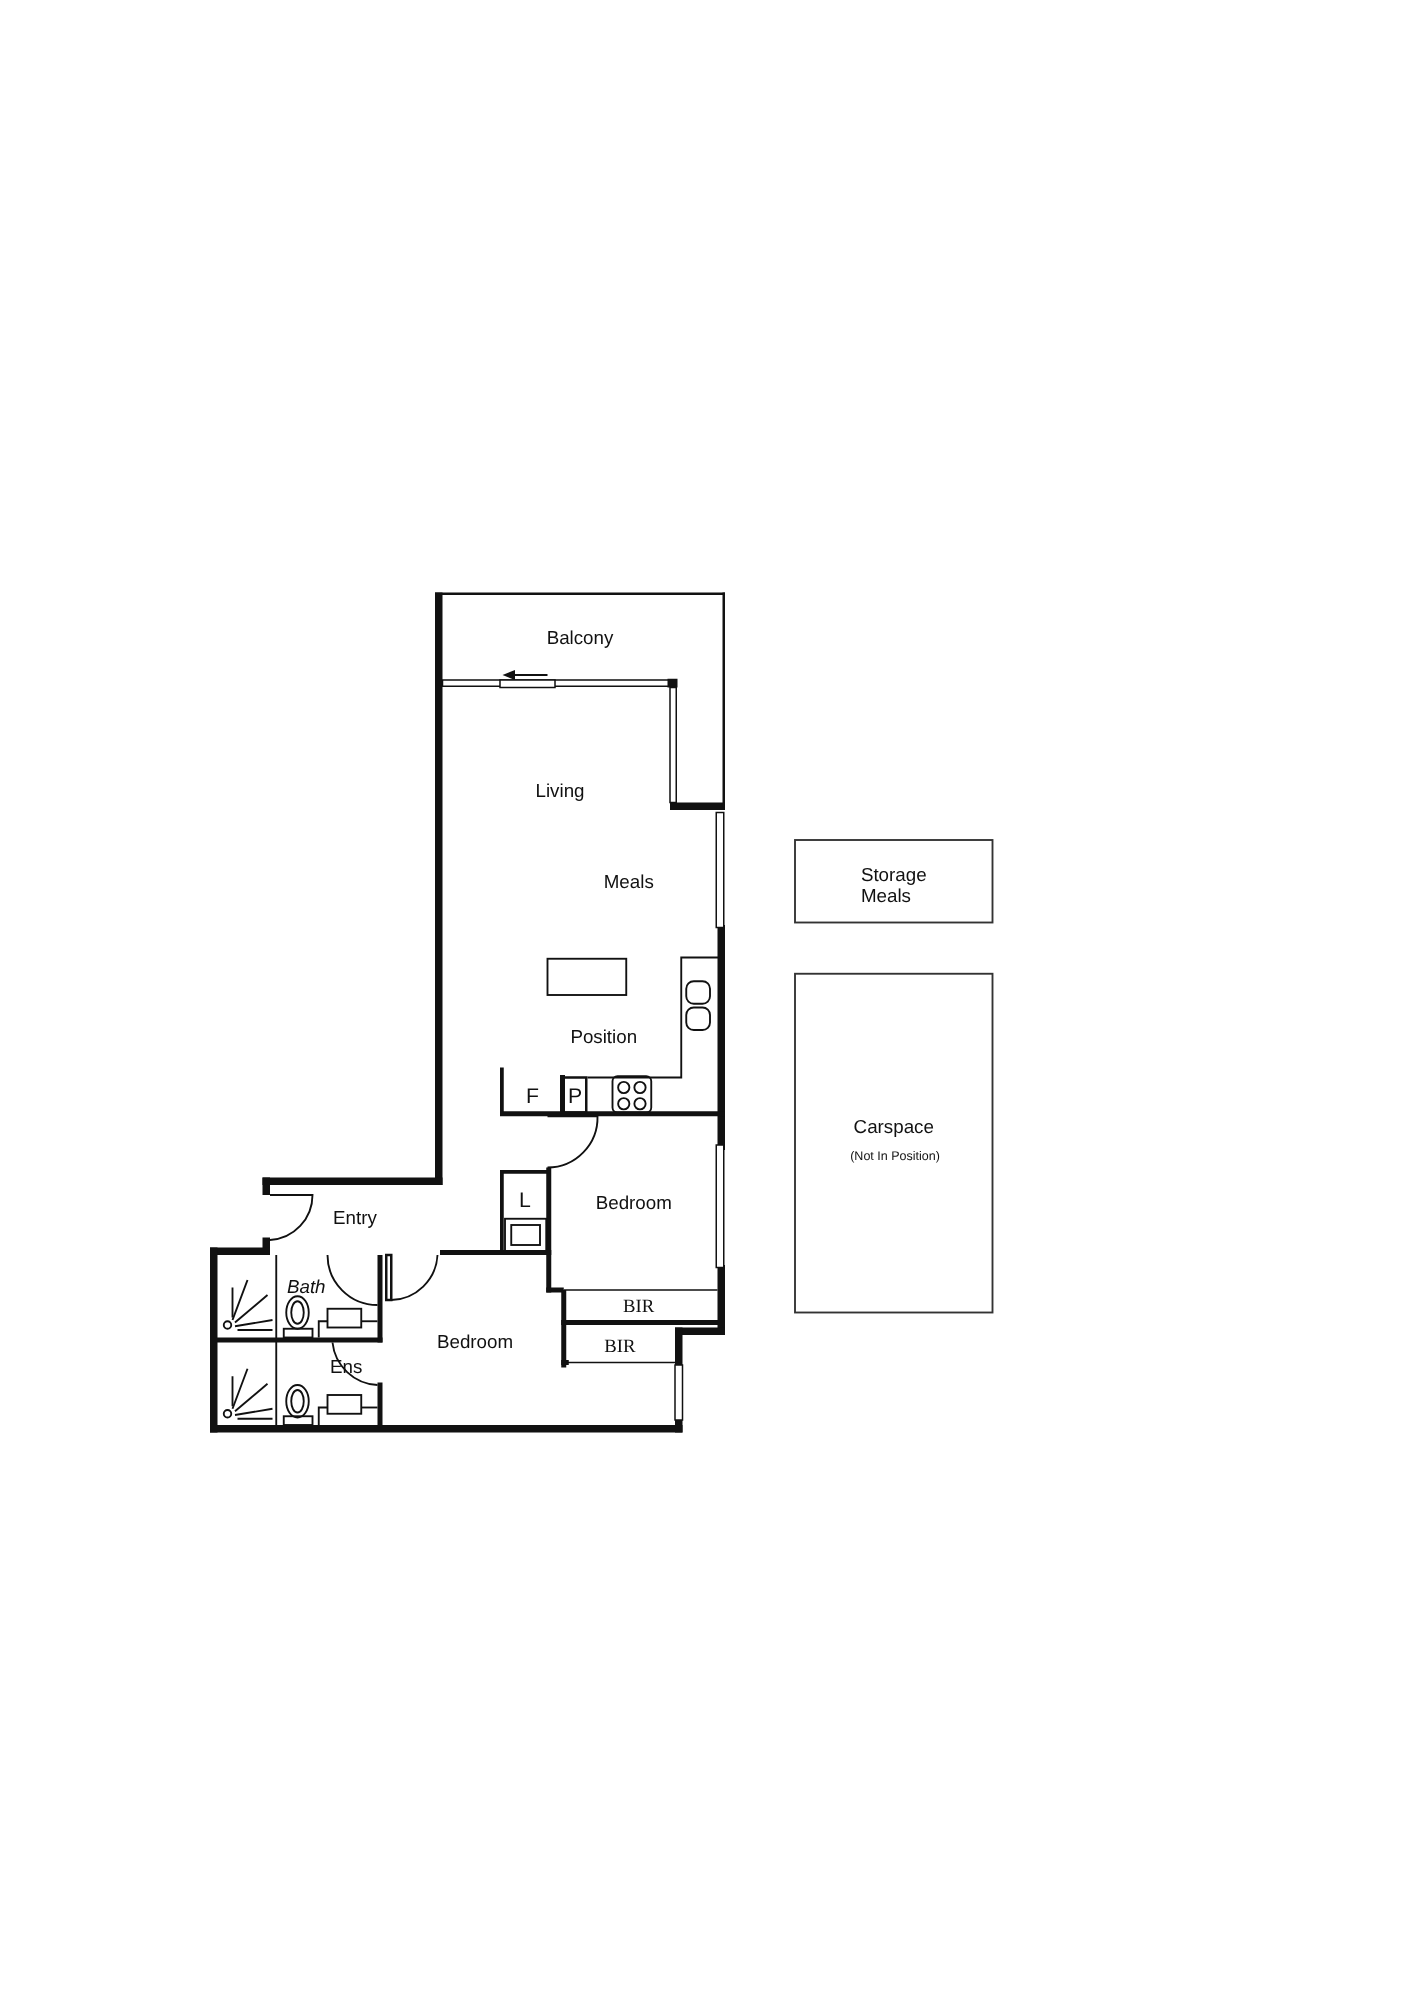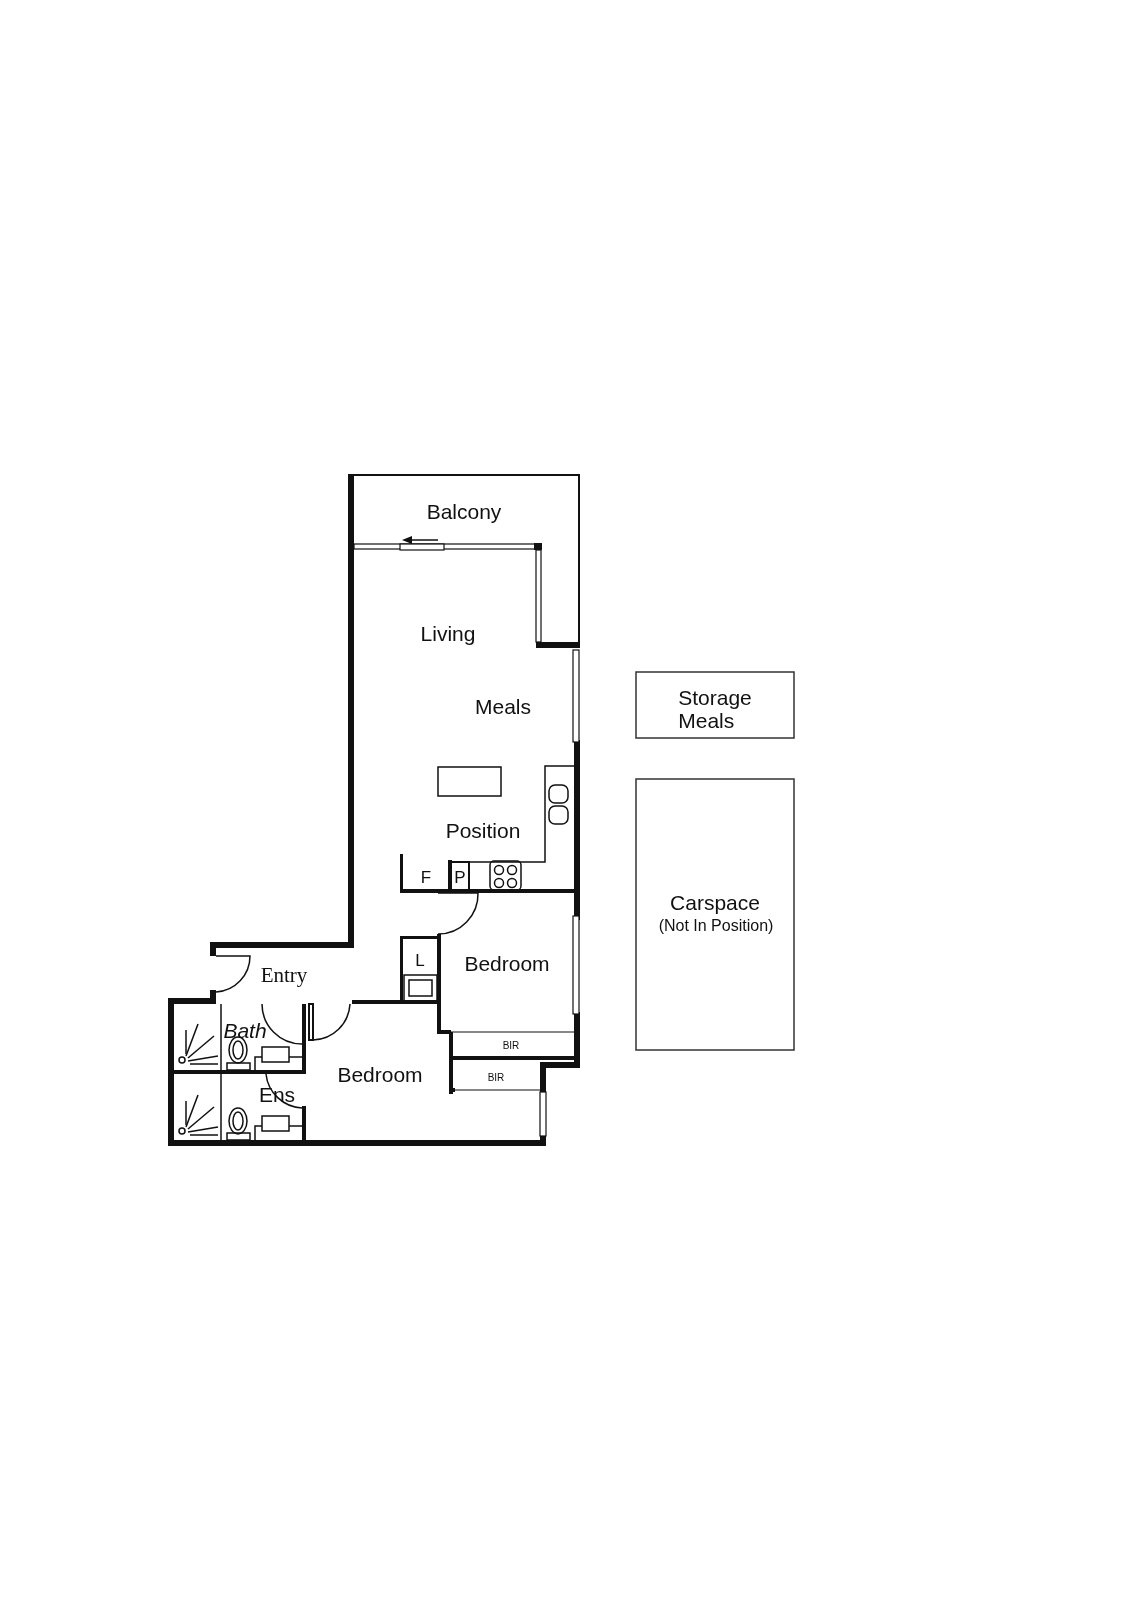"Balcony" .lbl { font-size: 21px -> 15px }
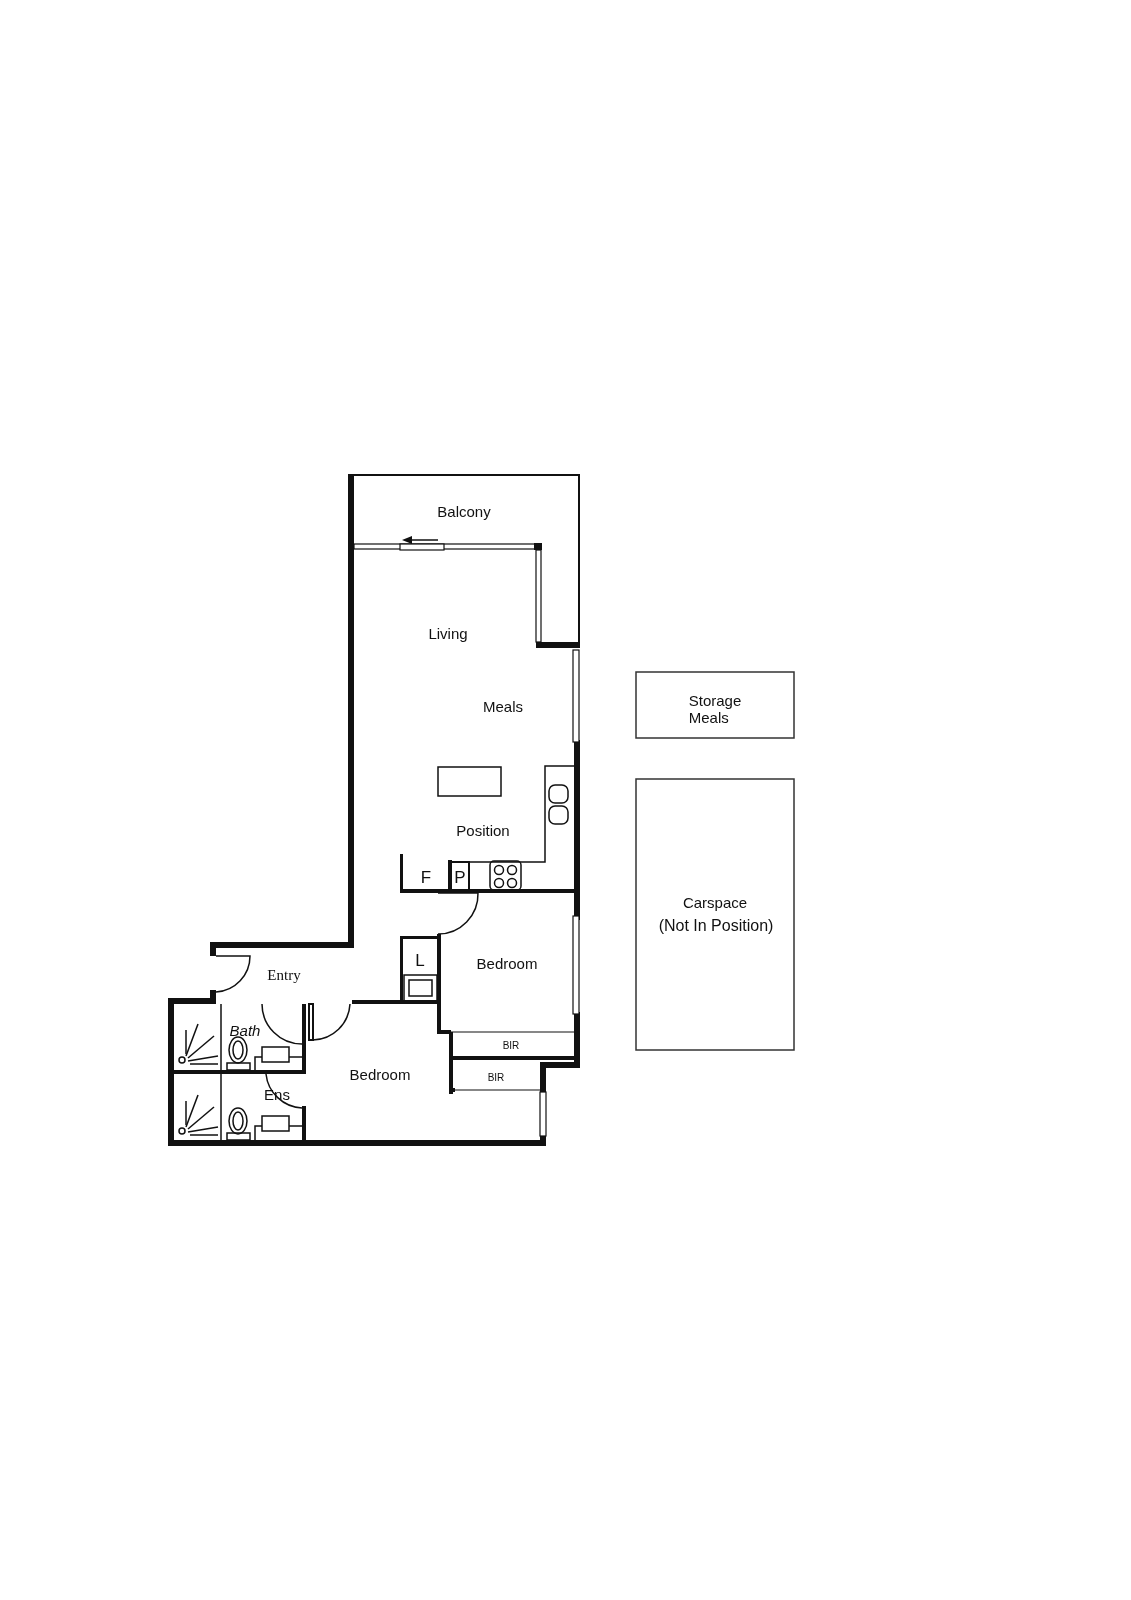"(Not In Position)" .lbl.tiny { font-size: 16px -> 10px }
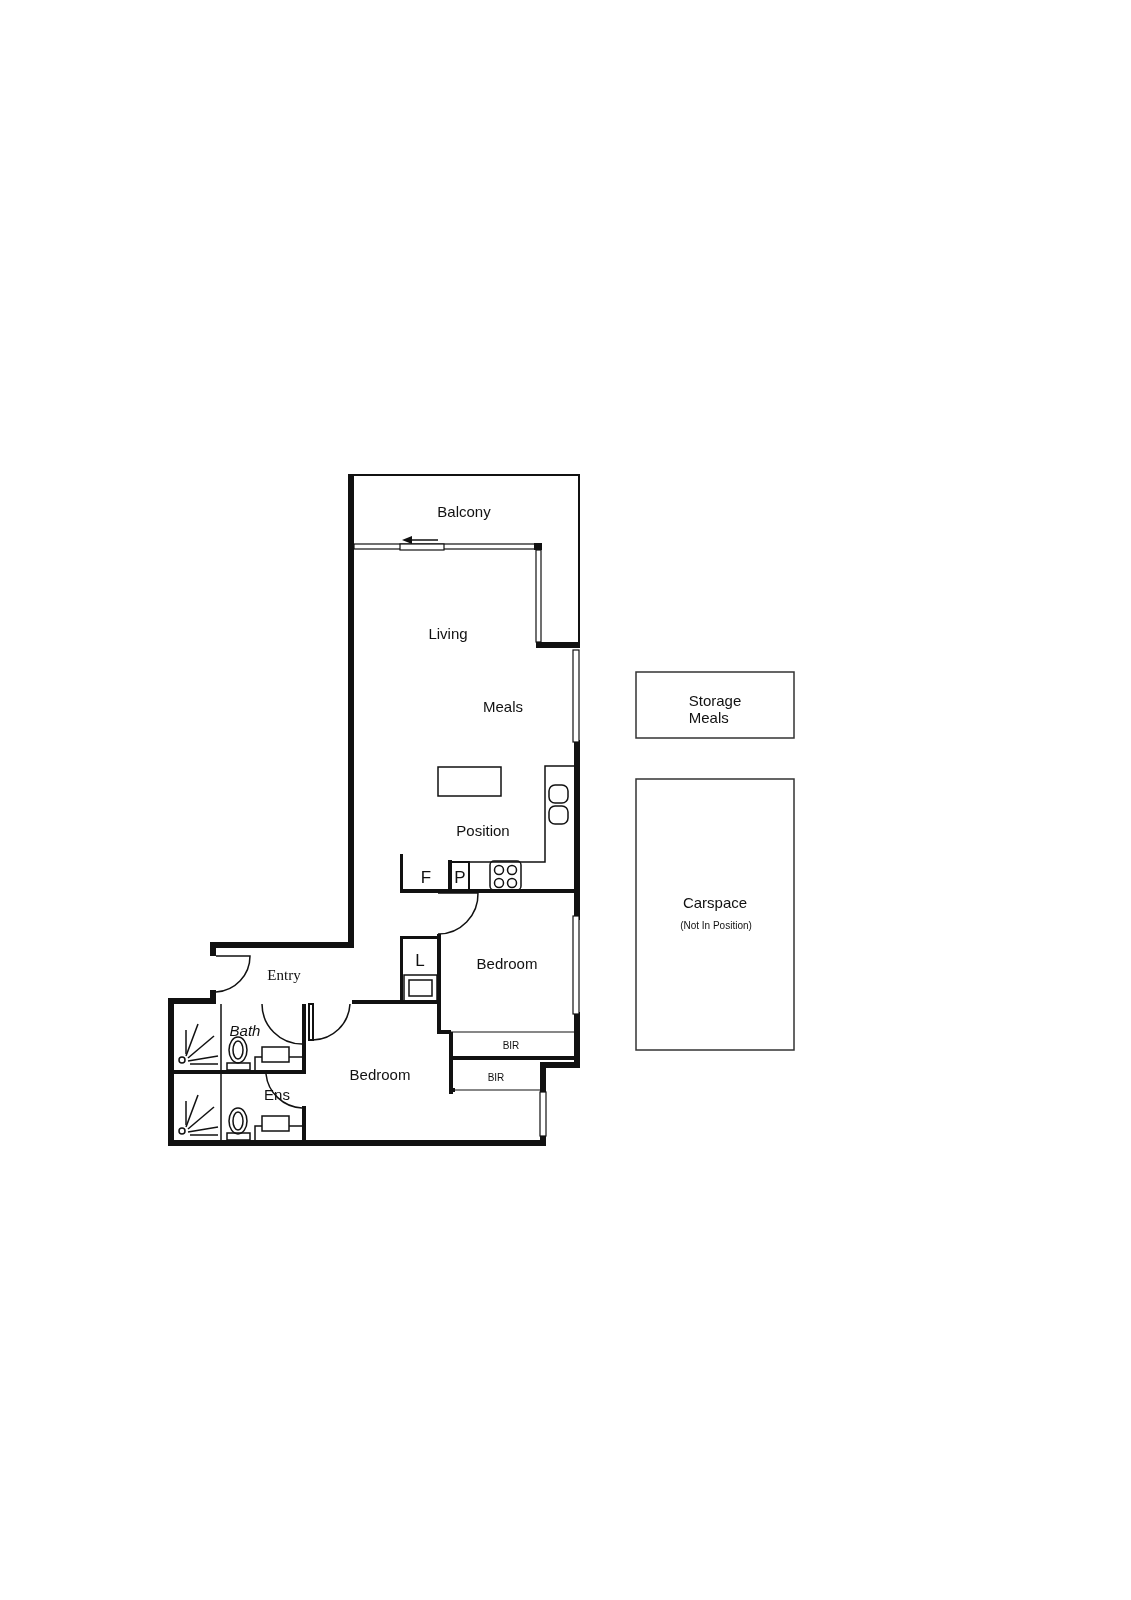"Entry" div.lbl { font-family: Liberation Serif, serif -> none }
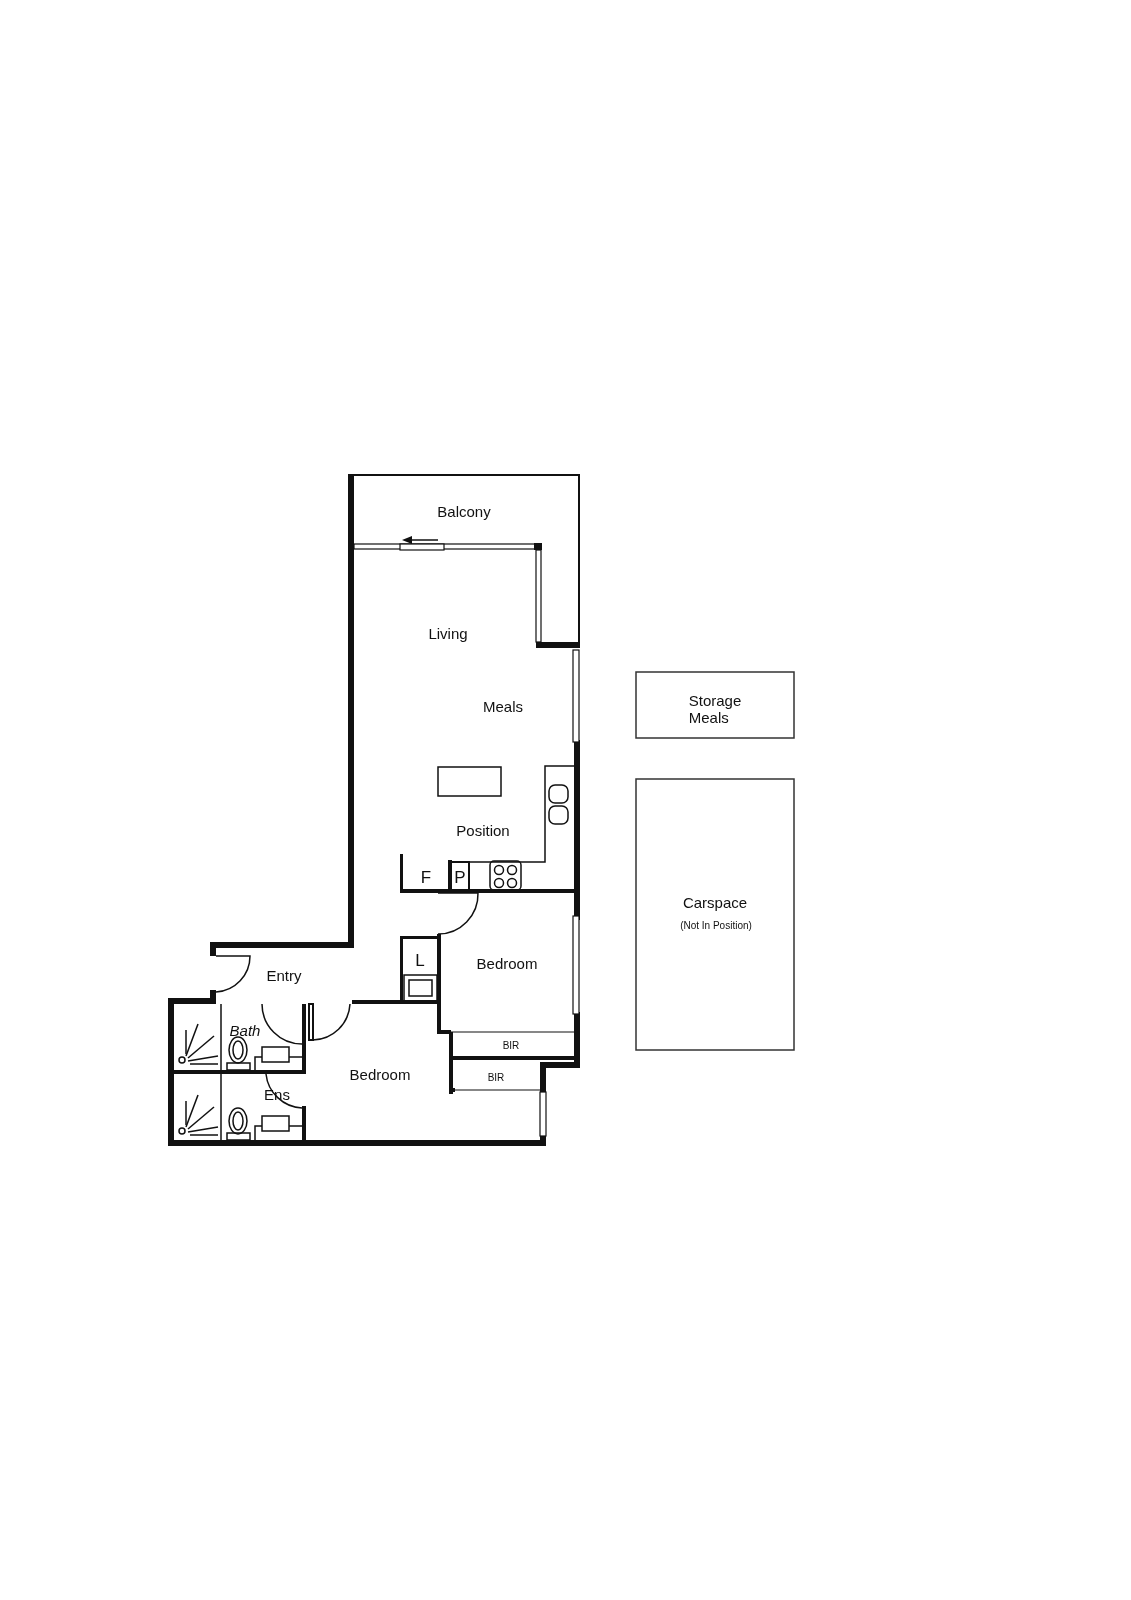"BIR" .lbl.xs { font-family: none -> Liberation Serif, serif; font-size: 10px -> 15px }
